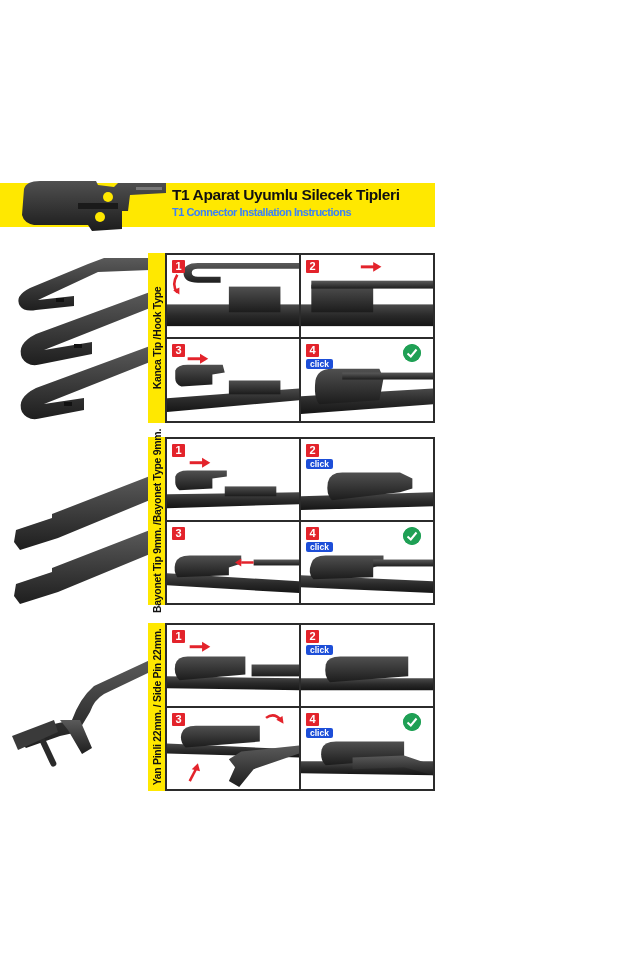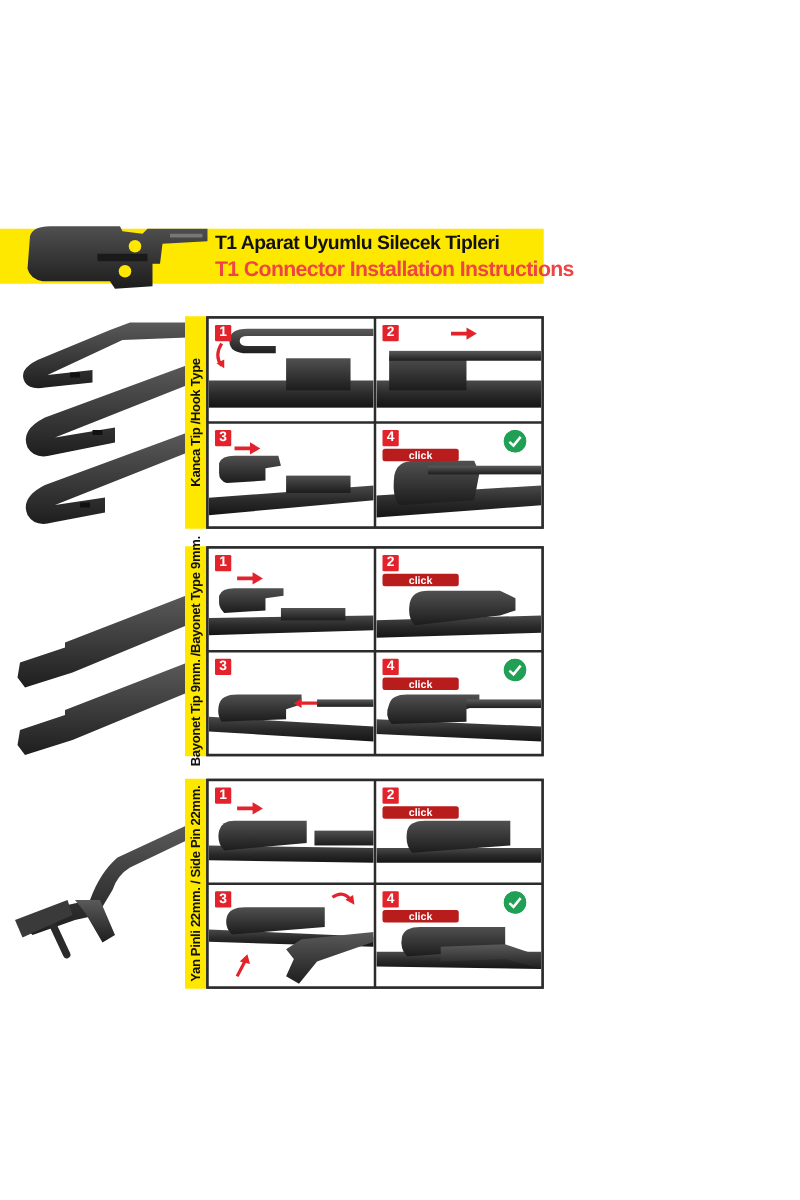"T1 Connector Installation Instructions" .banner-sub { color: #ef4444 -> #3b82f6; font-size: 17px -> 11px }
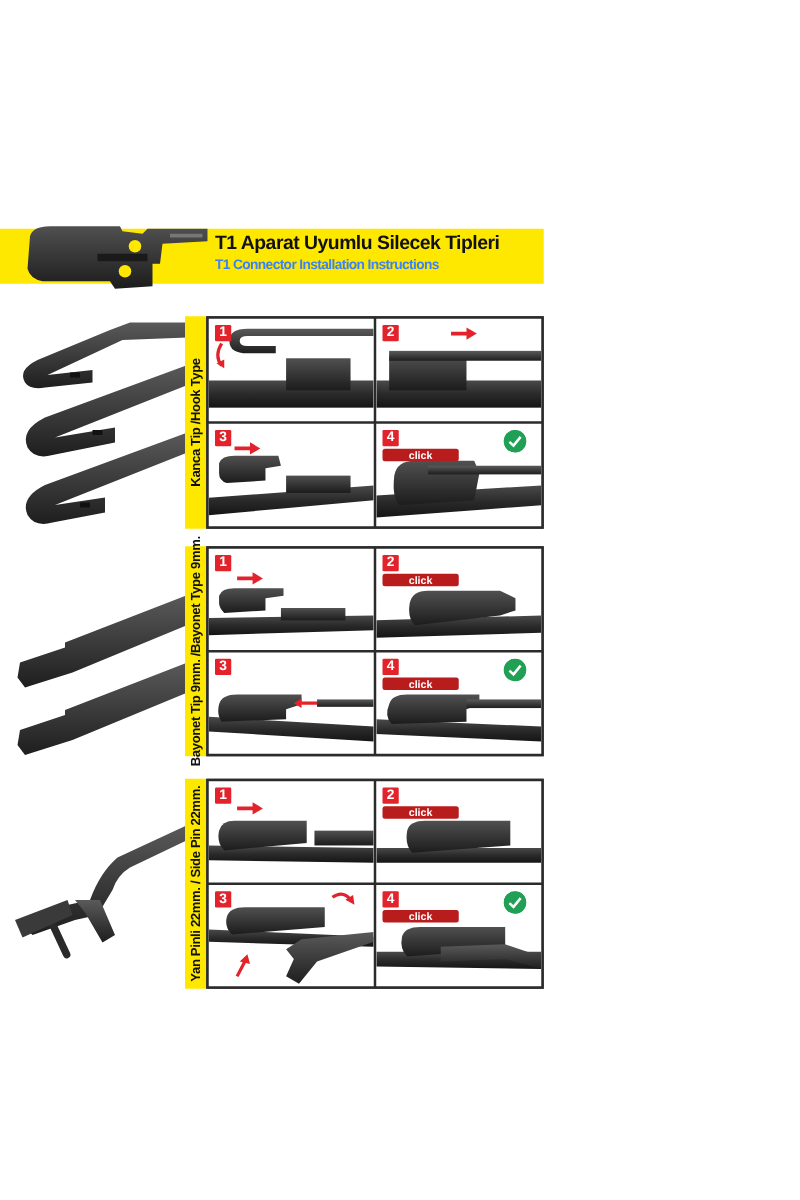"click" .click-badge { background: #b91c1c -> #1d4ed8; padding: 0 21px -> 0 4px }
